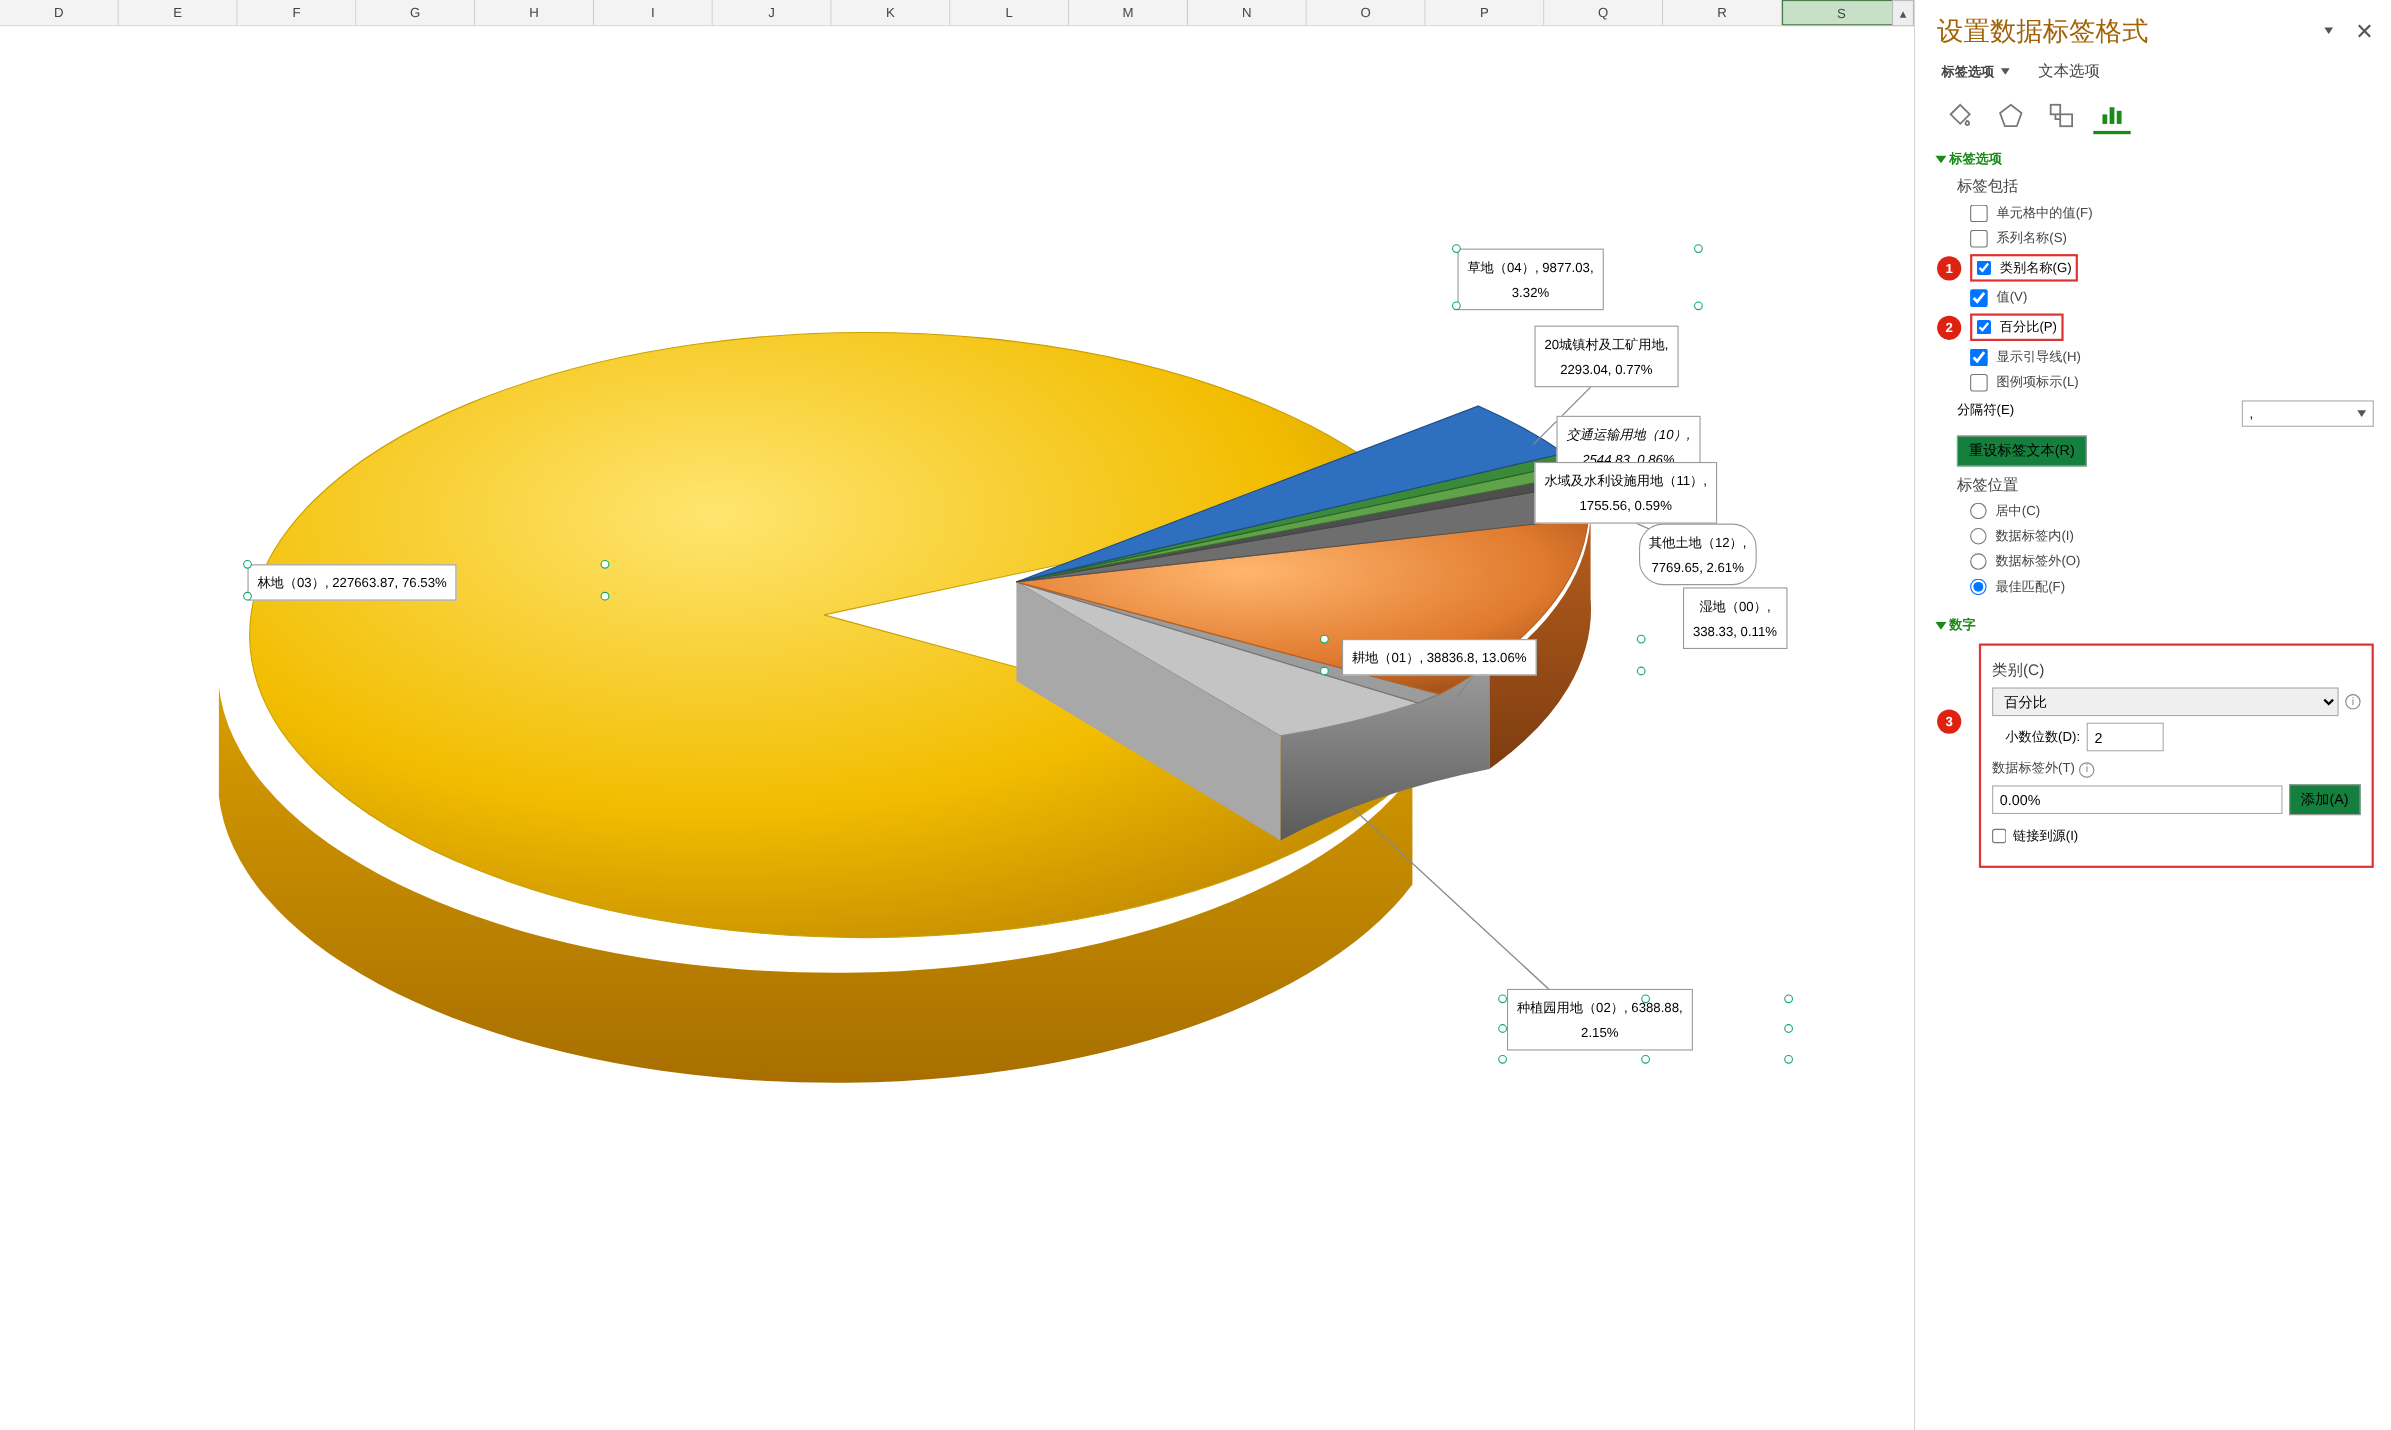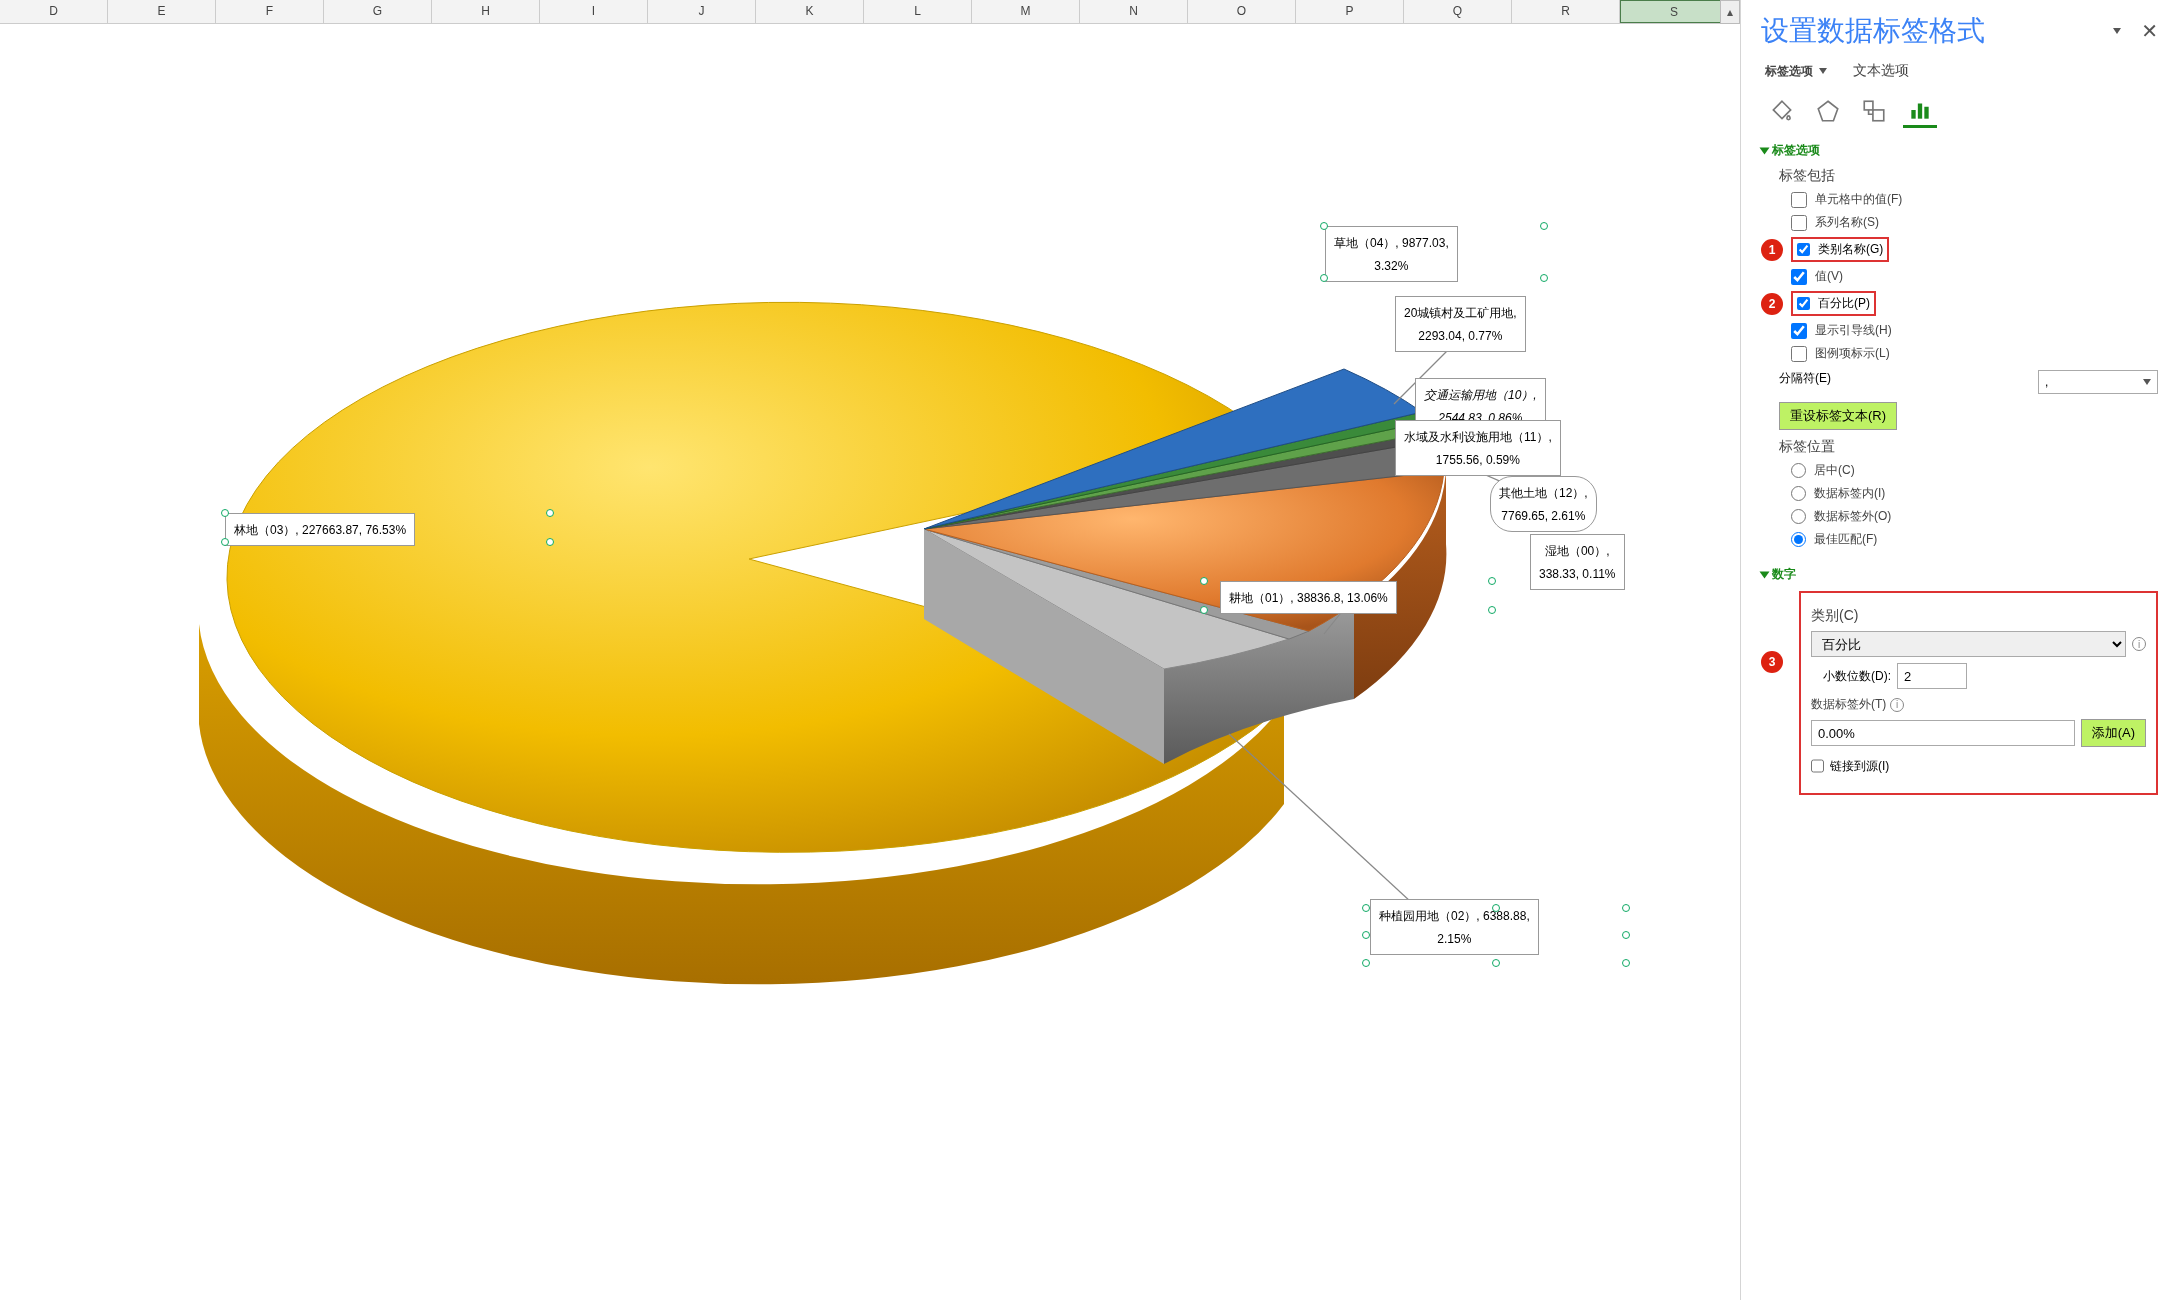"设置数据标签格式" .panel-title { color: #3b82f6 -> #a16207; font-size: 28px -> 24px }
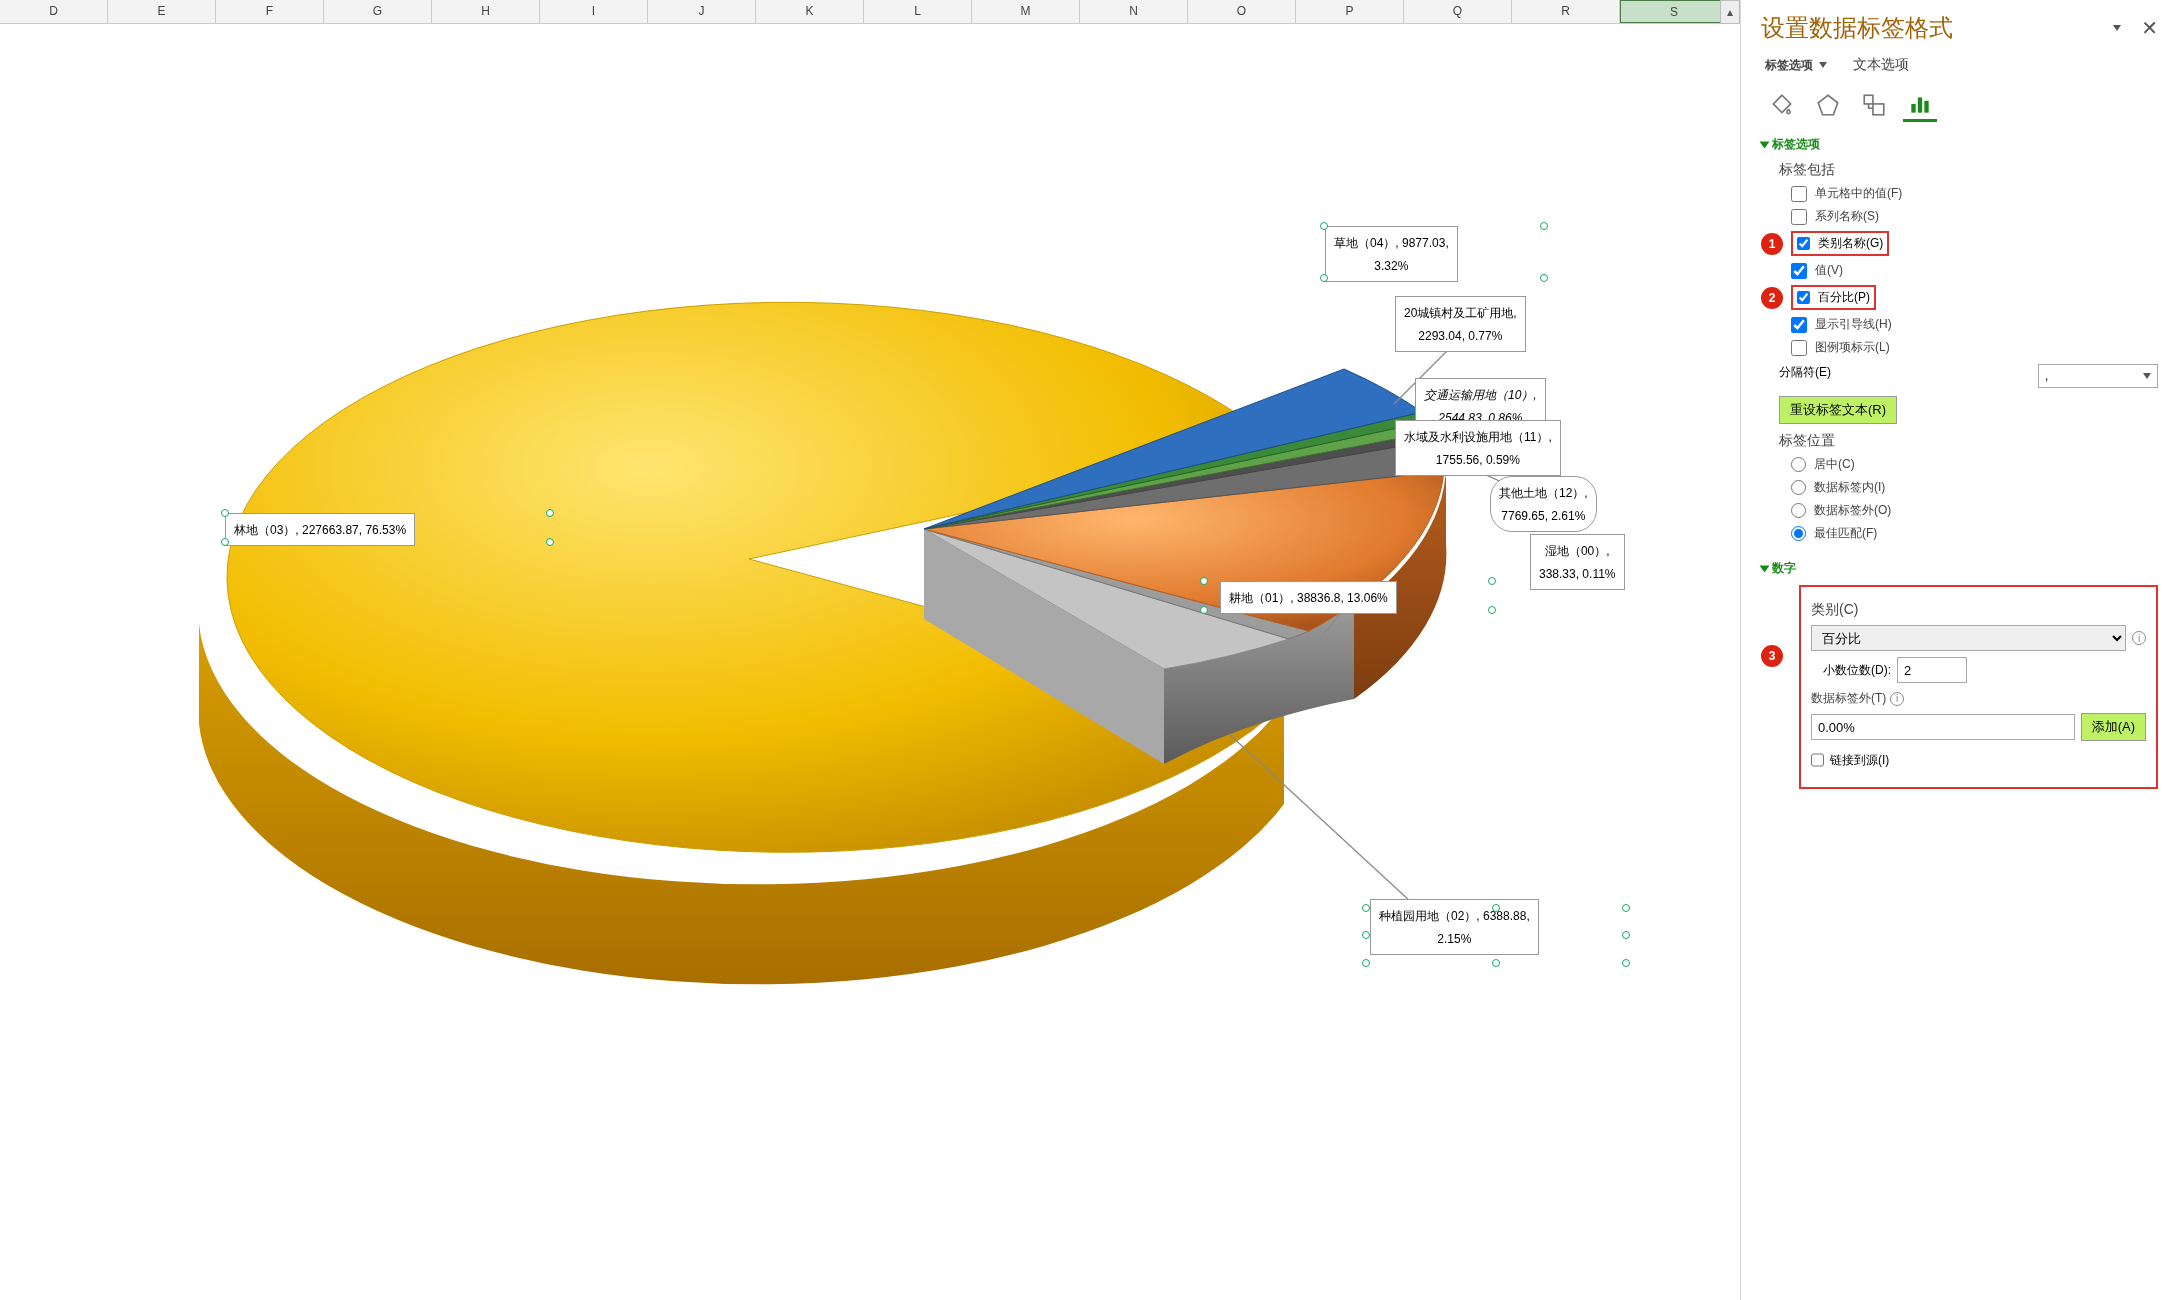"重设标签文本(R)" .btn { background: #bef264 -> #15803d }
